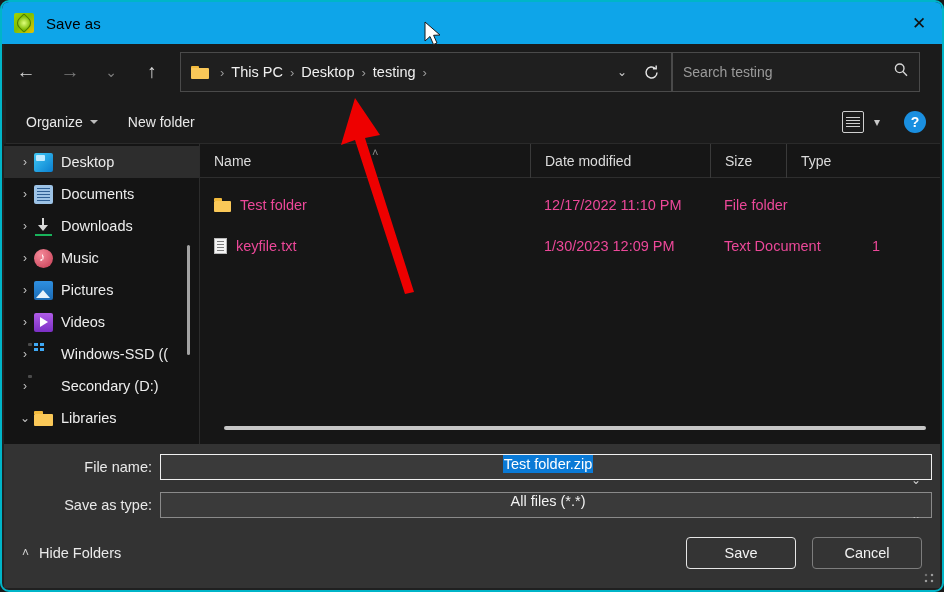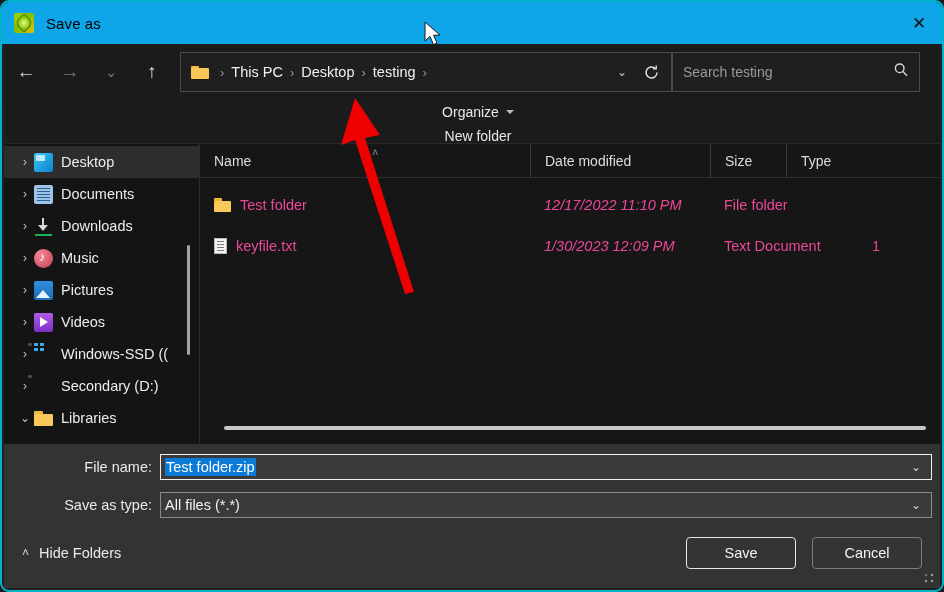"Organize" .toolbar { flex-direction: column -> none }
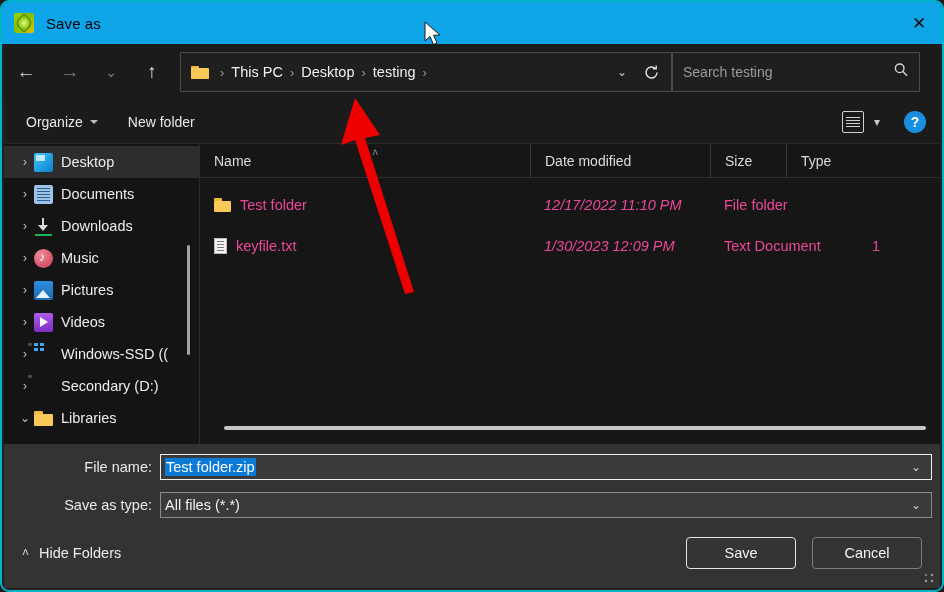"12/17/2022 11:10 PM" .cell-date { font-style: italic -> none }
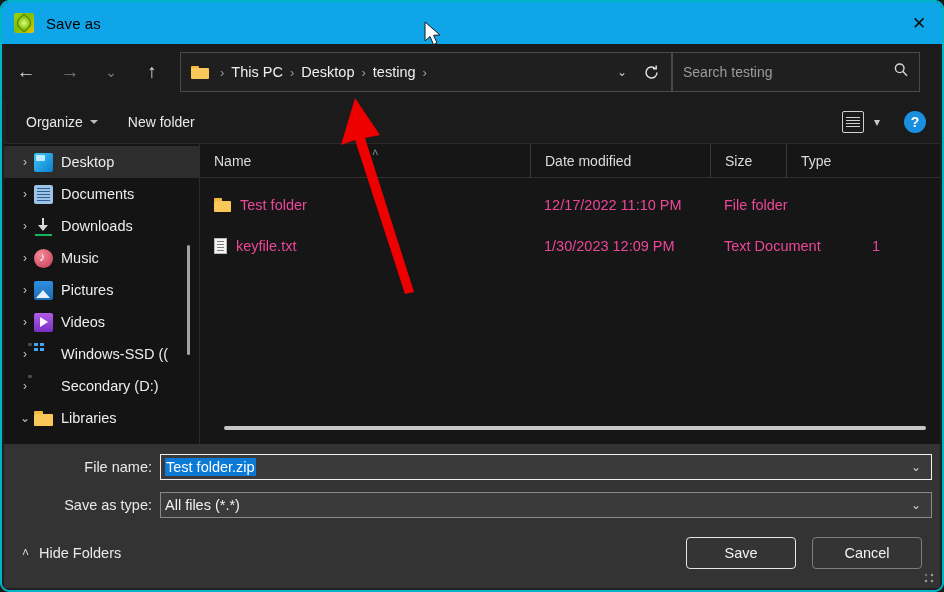"Test folder.zip" .field-box { flex-direction: none -> column }
